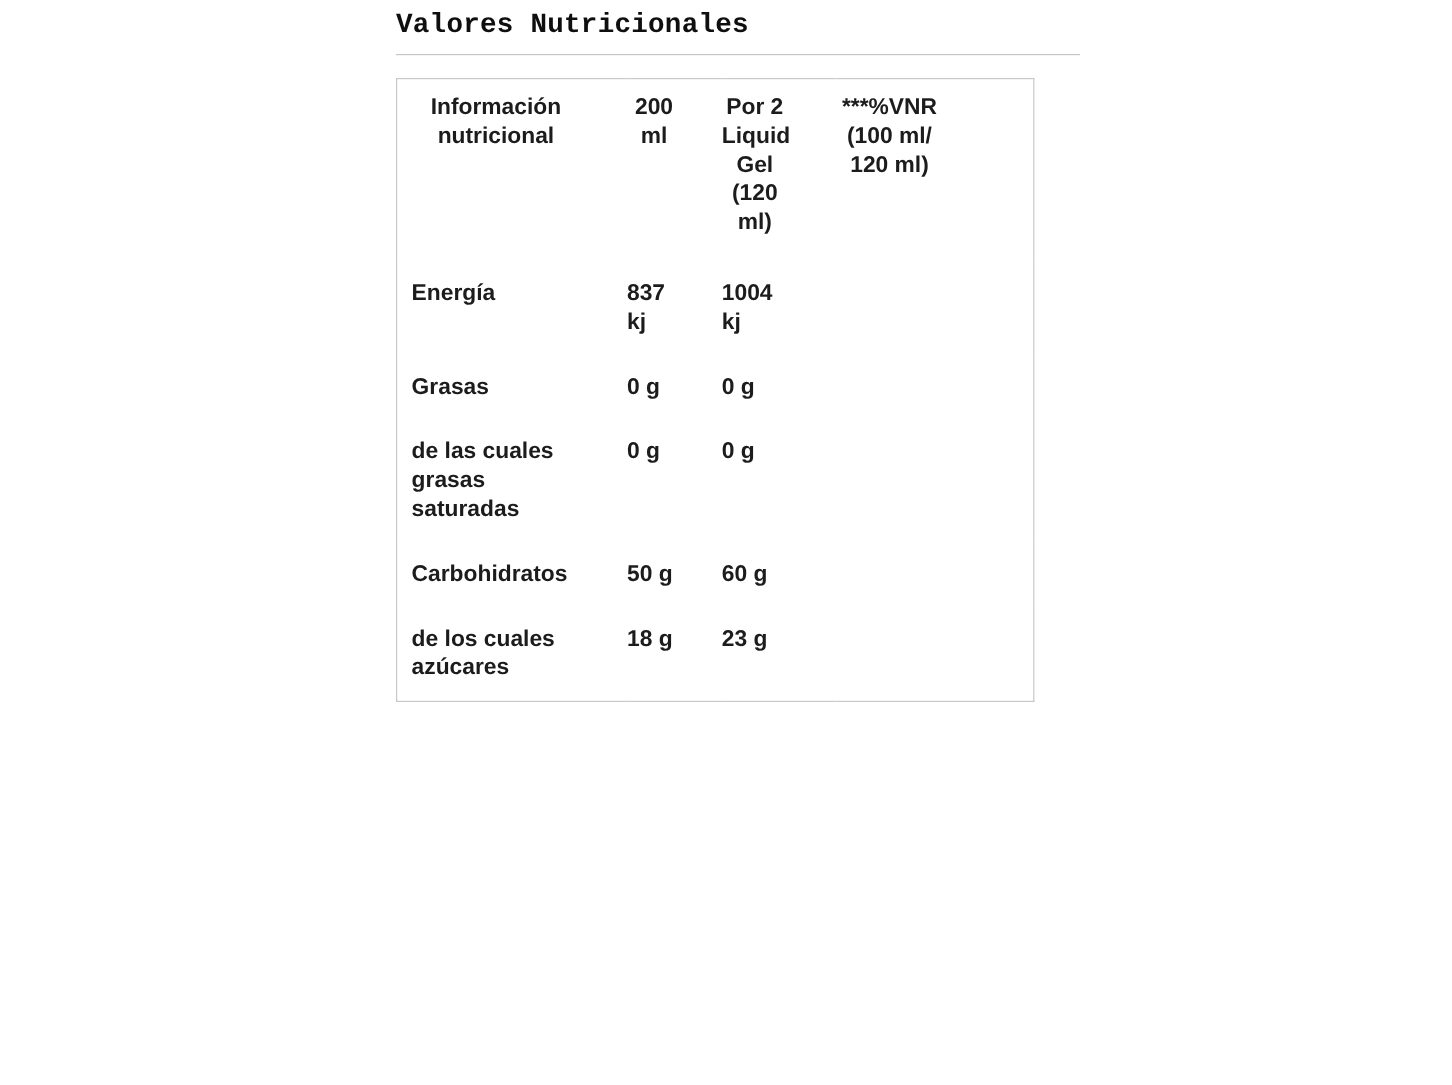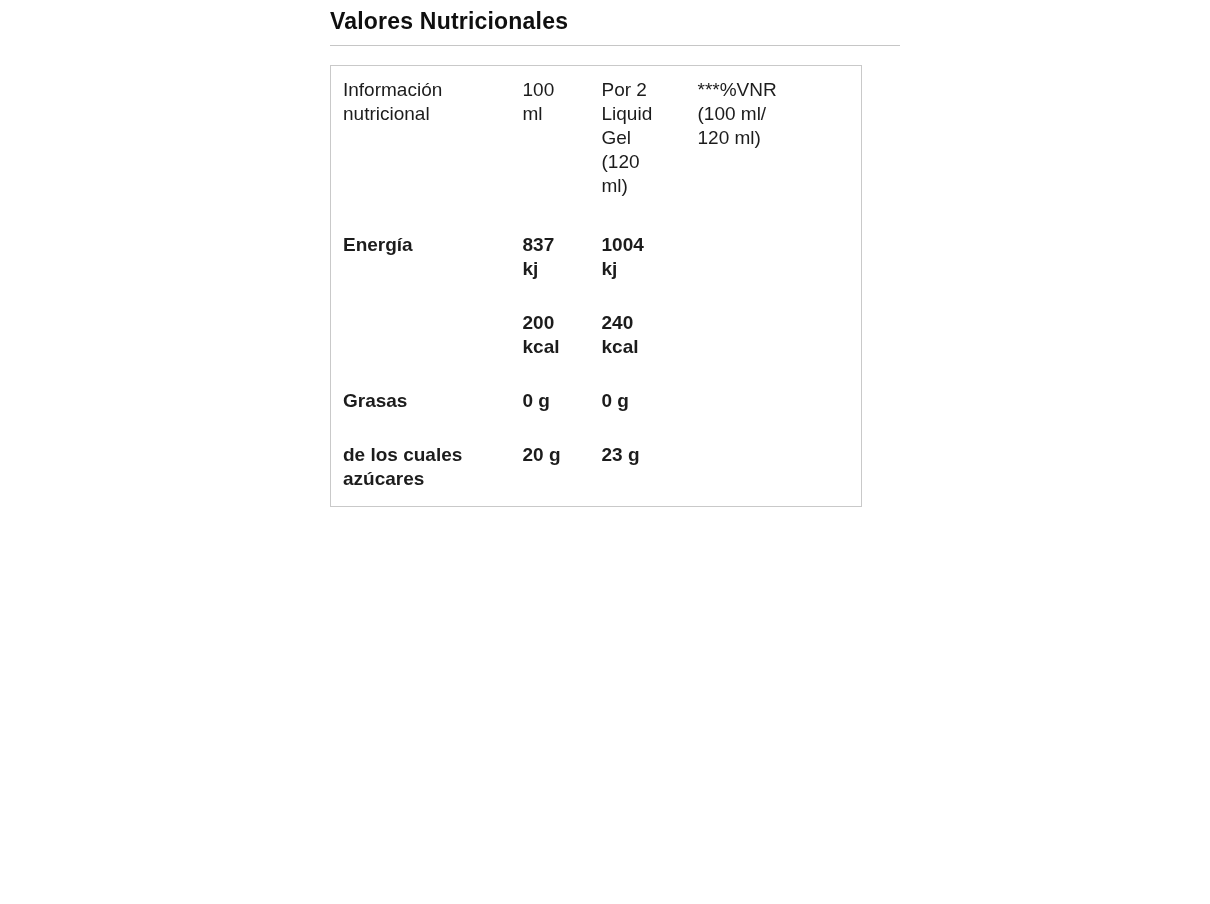"Valores Nutricionales" .section-title { font-family: none -> Liberation Mono, monospace }
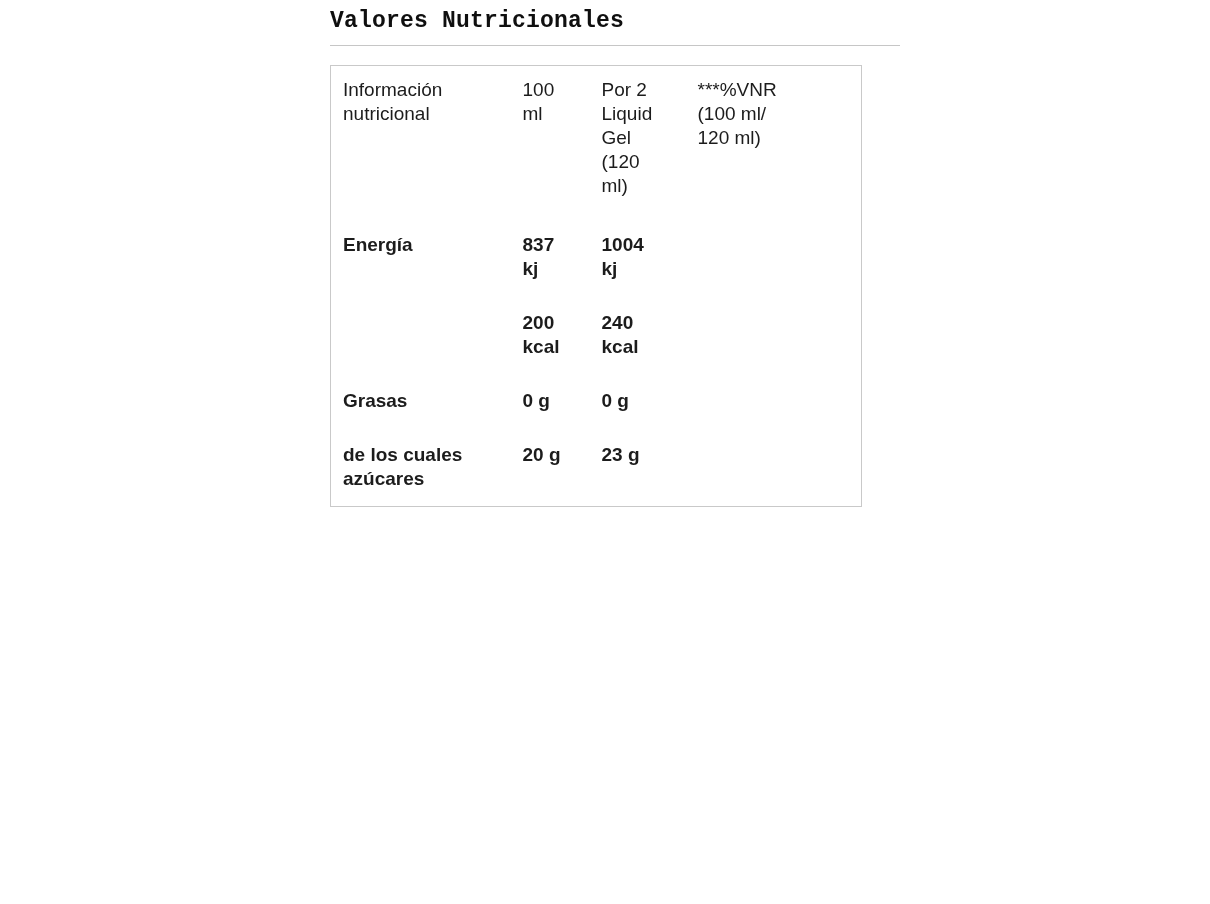"Información nutricional" thead th { font-weight: 400 -> 700; text-align: none -> center }
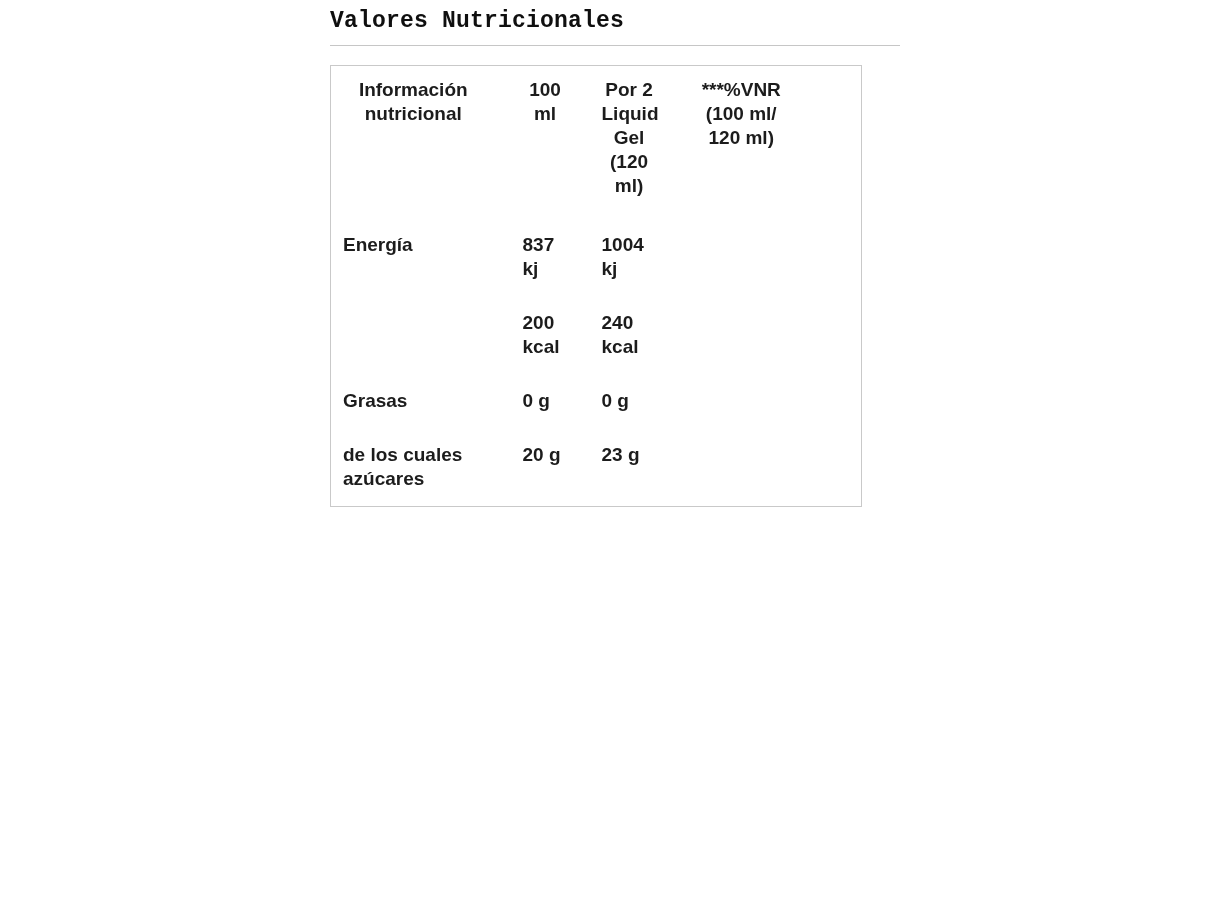"100 ml" th.c2 { text: 100 -> 200 }
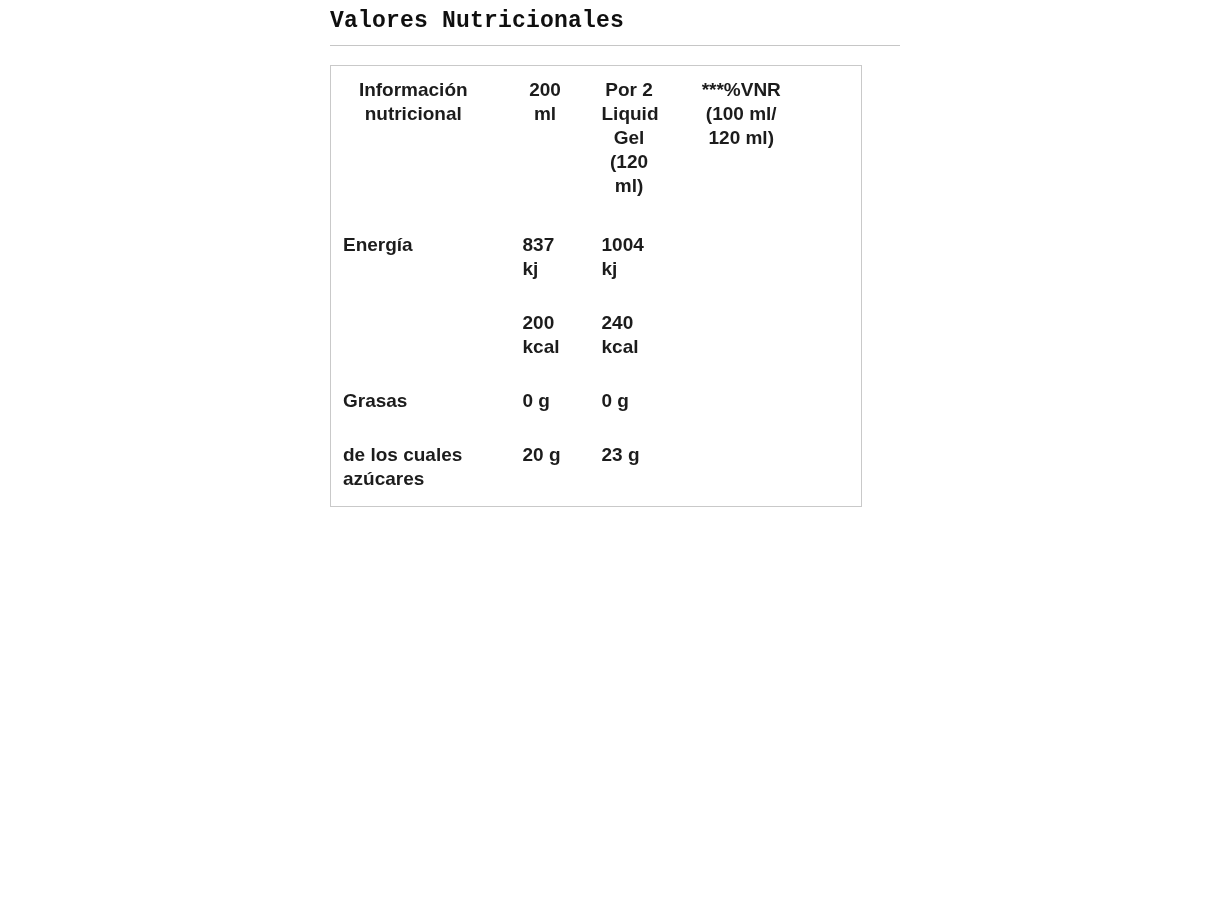"200 kcal" tr { html: <tr> <th></th> <td>200 kcal</td> <td>240 kcal</td> <td></td> </tr> -> none }
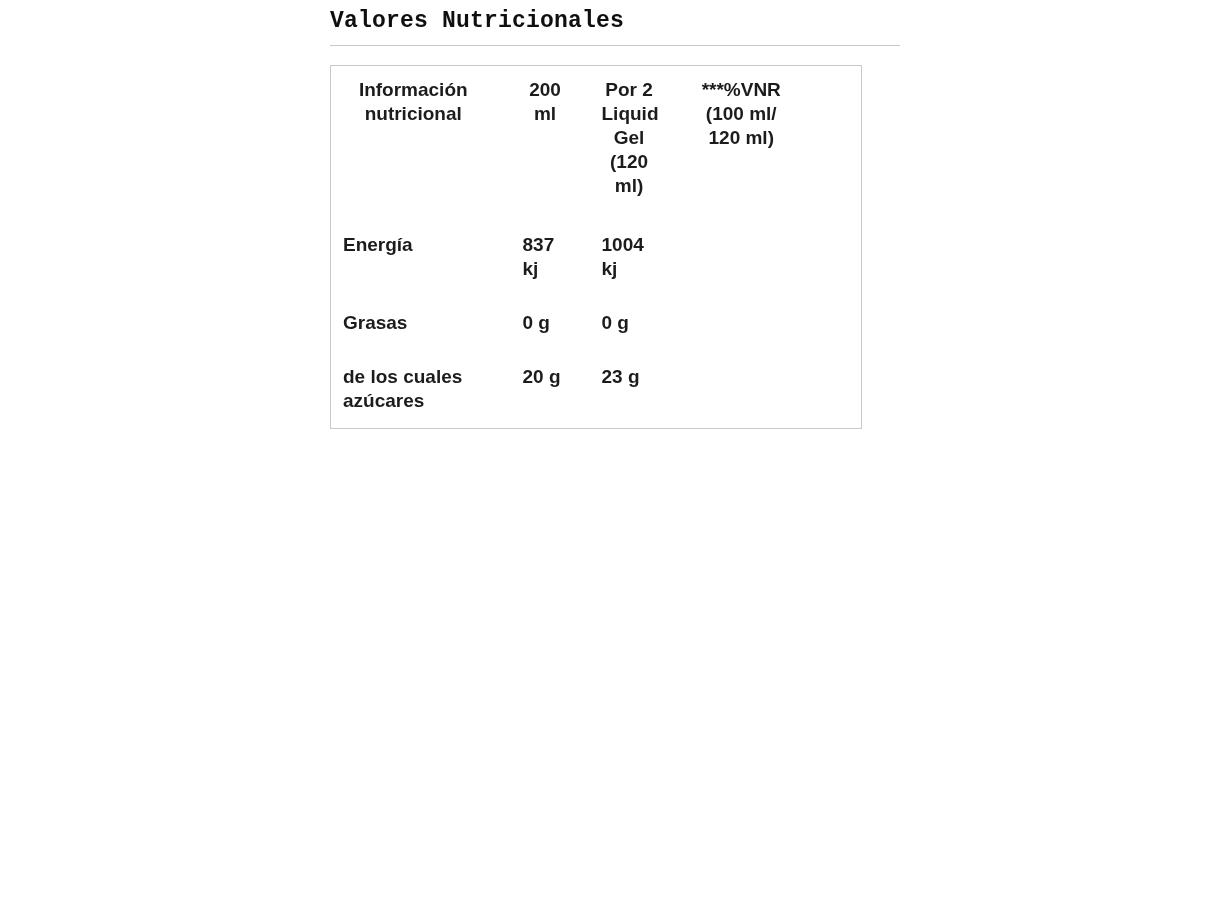"de las cuales grasas saturadas" tr { html: none -> <tr> <th>de las cuales grasas saturadas</th> <td>0 g</td> <td>0 g</td> <td></td> </tr> }
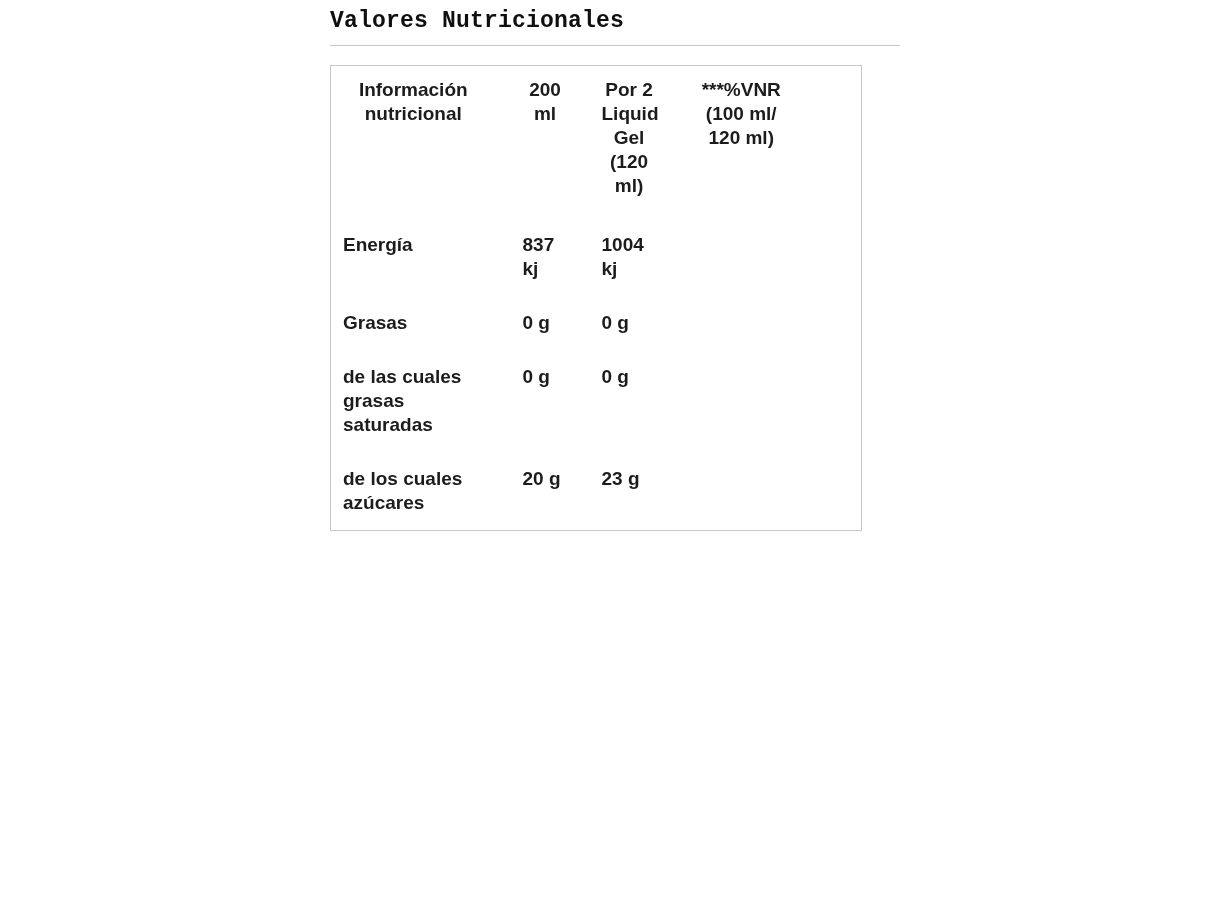"Carbohidratos" tr { html: none -> <tr> <th>Carbohidratos</th> <td>50 g</td> <td>60 g</td> <td></td> </tr> }
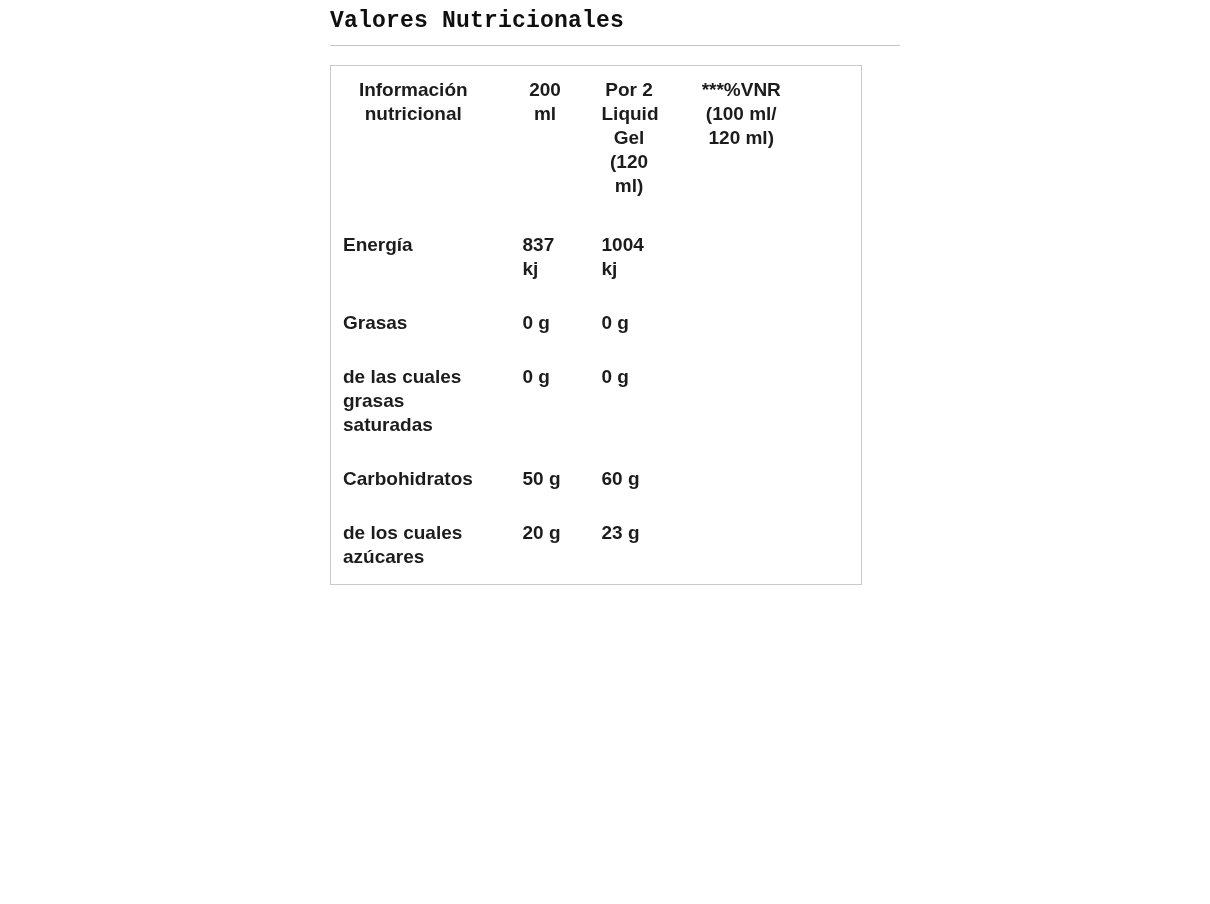"20 g" td.c2 { text: 20 -> 18 }
